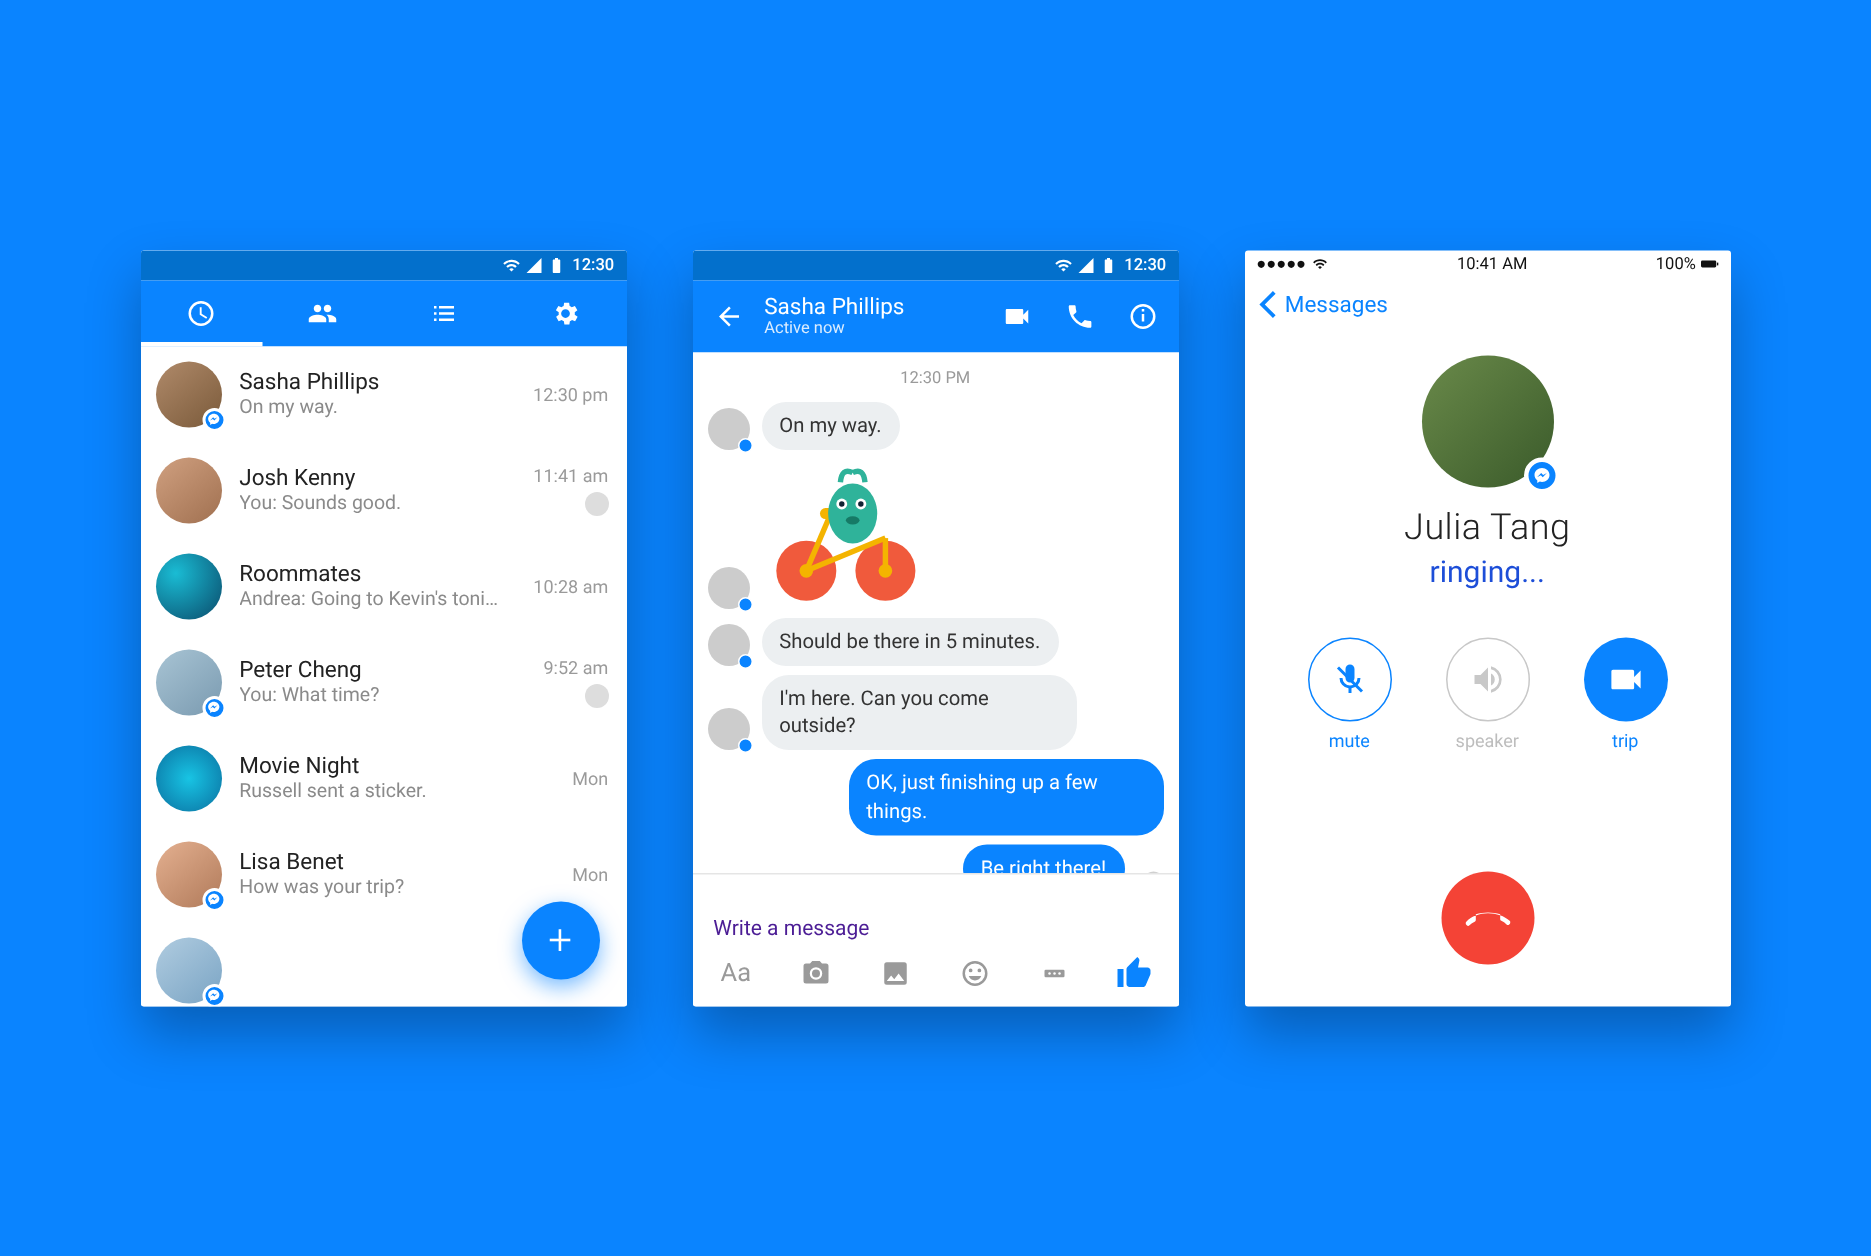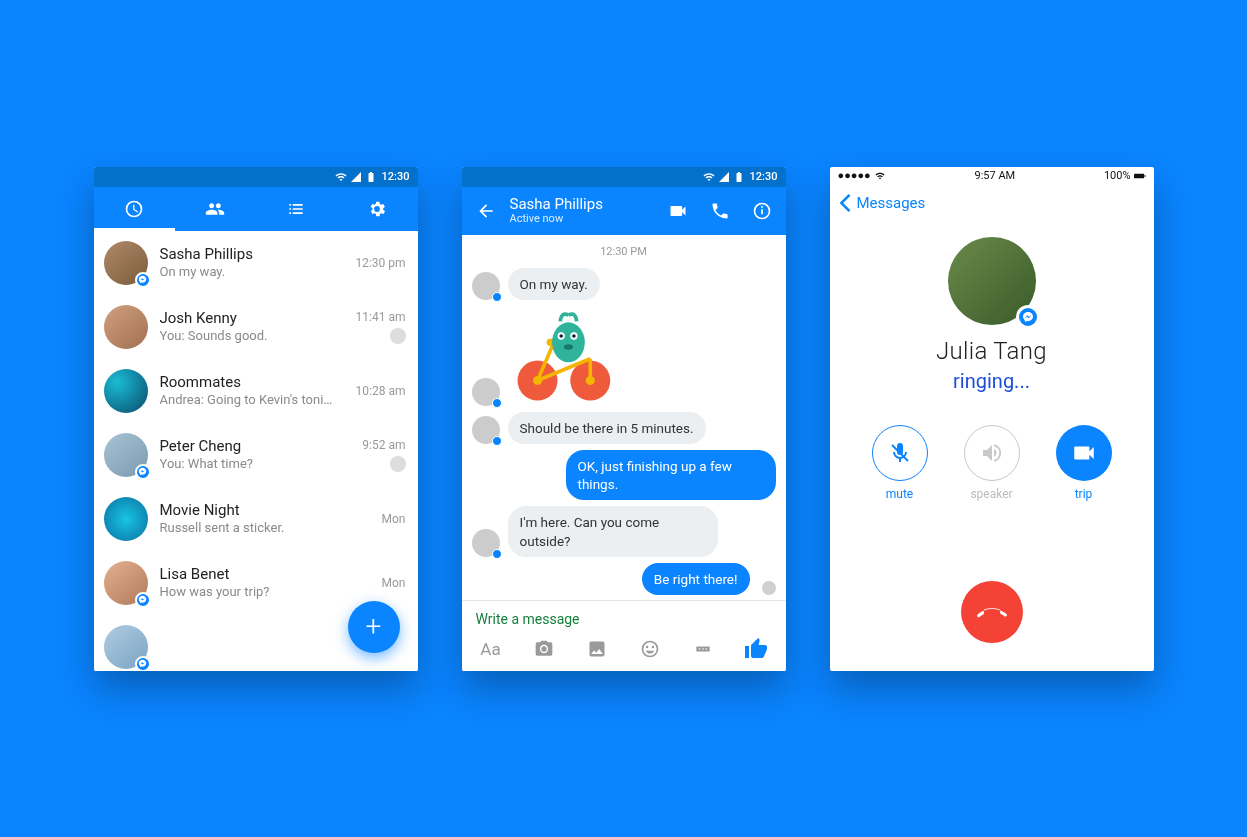"9:57 AM" span { text: 9:57 -> 10:41 }
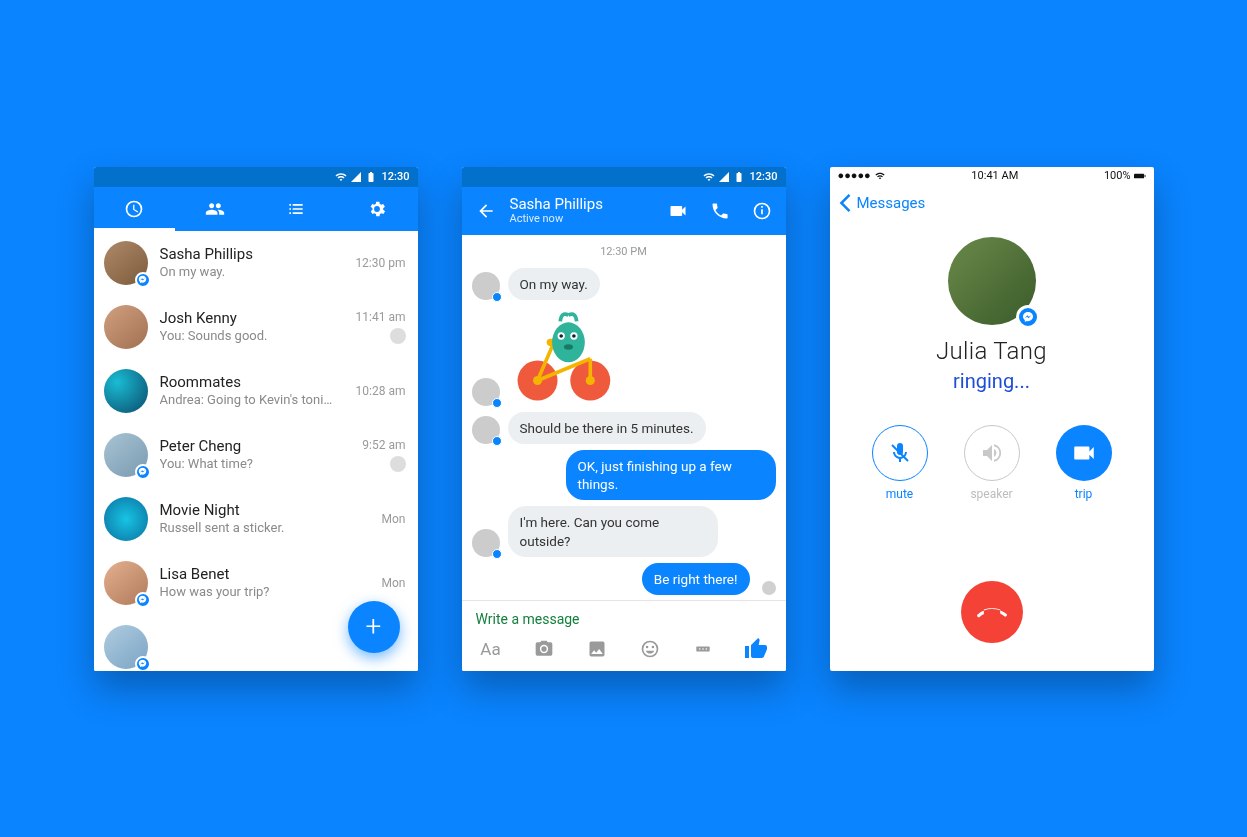"OK, just finishing up a" div.row { order: before "I'm here. Can you come" -> after "I'm here. Can you come" }
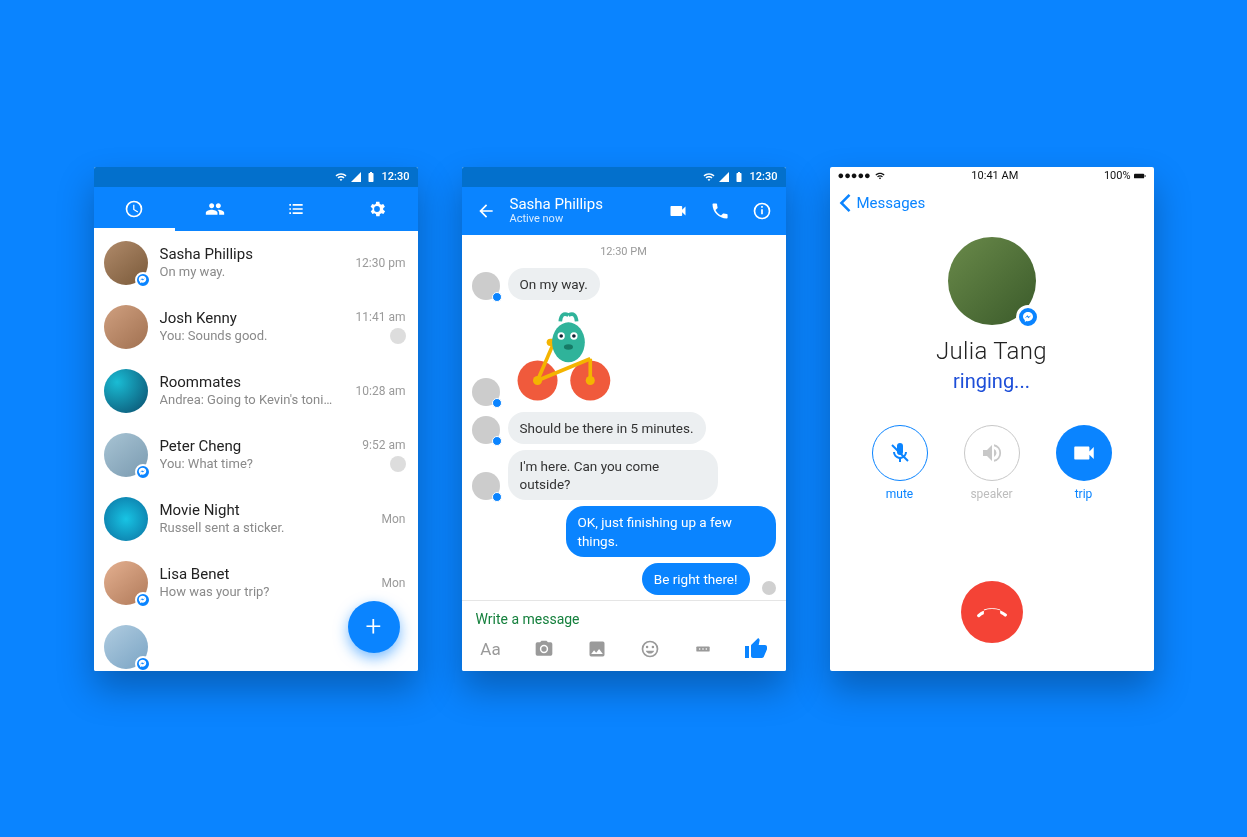"Write a message" .composer .txt { color: #15803d -> #4c1d95; padding: 10px 14px 6px -> 28px 14px 6px }
